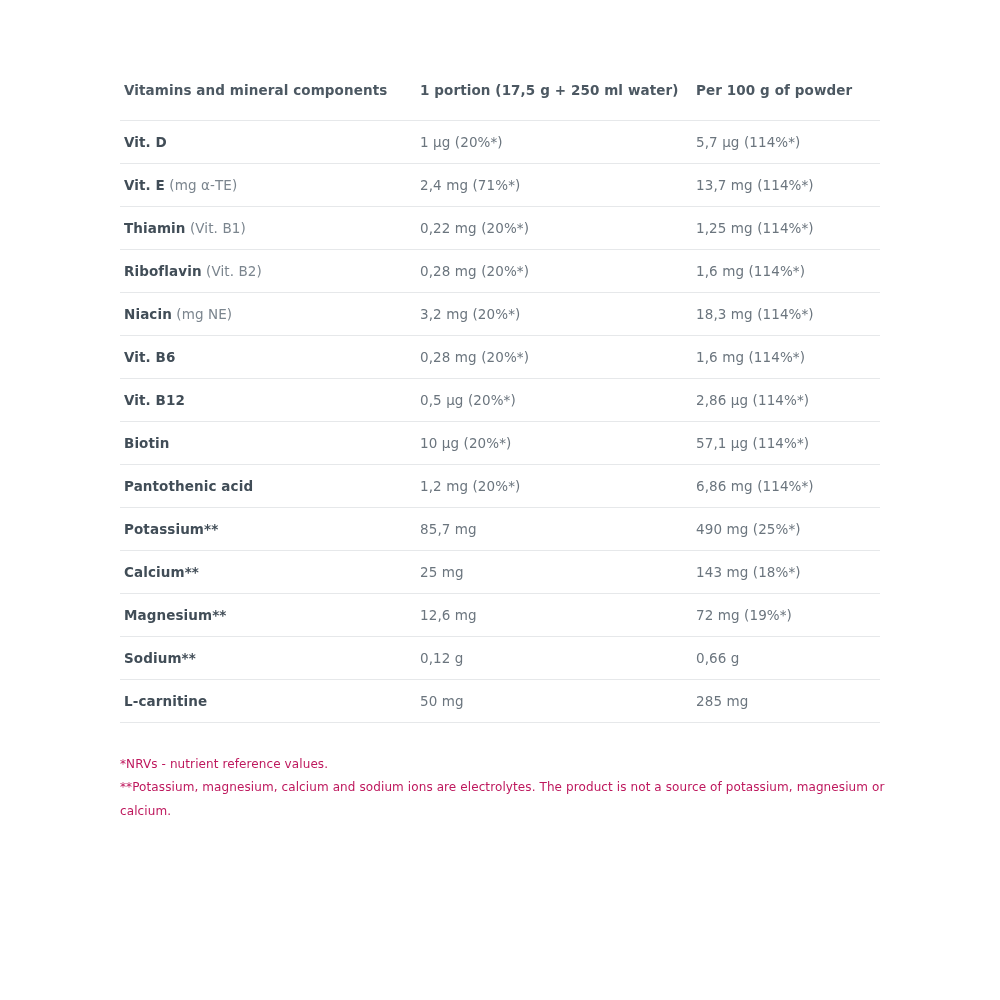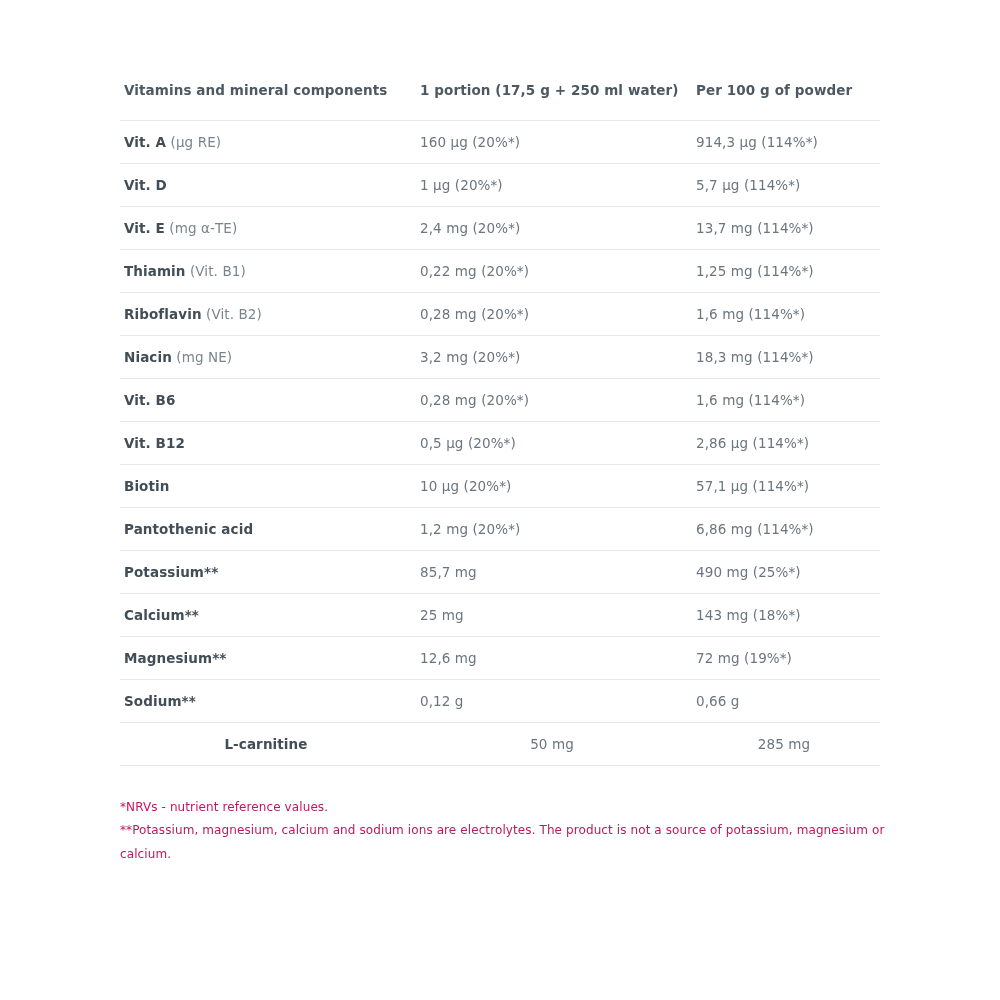"Vit. A (µg RE)" tr { html: <tr> <td><span>Vit. A</span><span> (µg RE)</span></td> <td>160 µg (20%*)</td> <td>914,3 µg (114%*)</td> </tr> -> none }
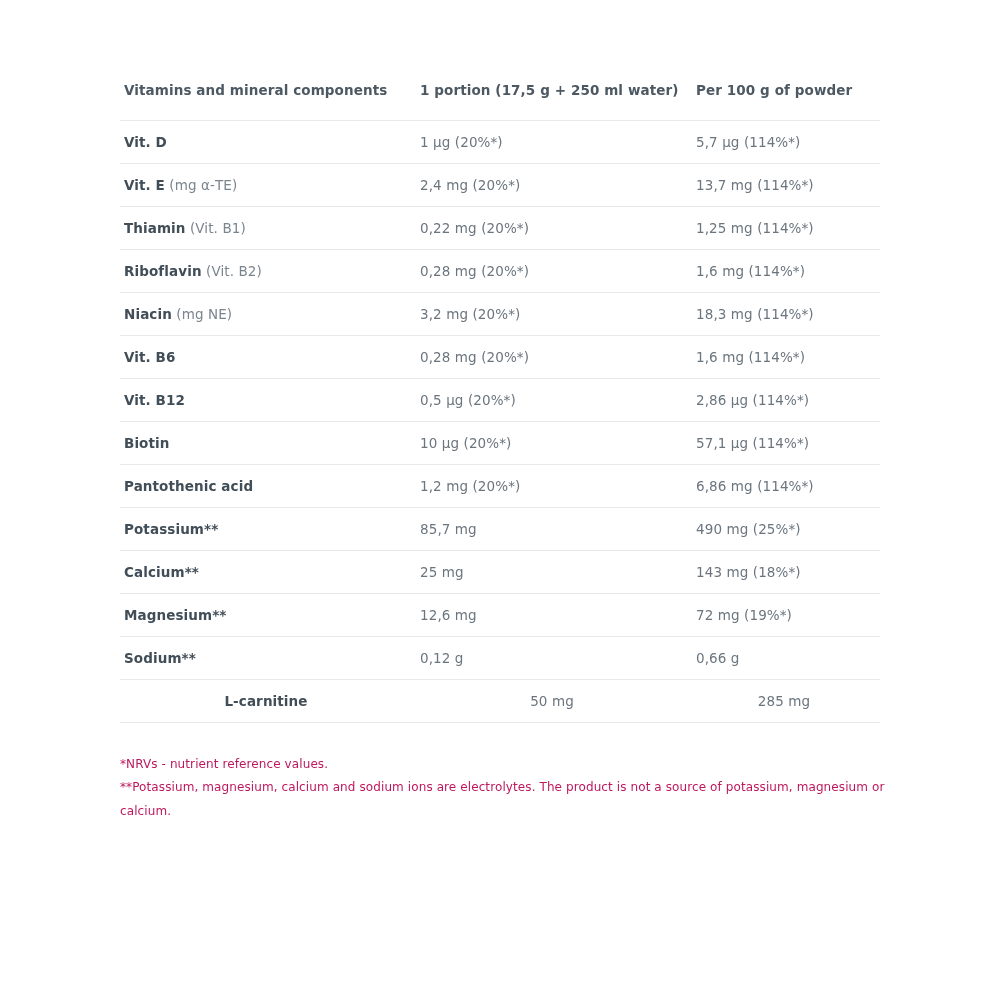"2,4 mg (20%*)" td { text: 20% -> 71% }
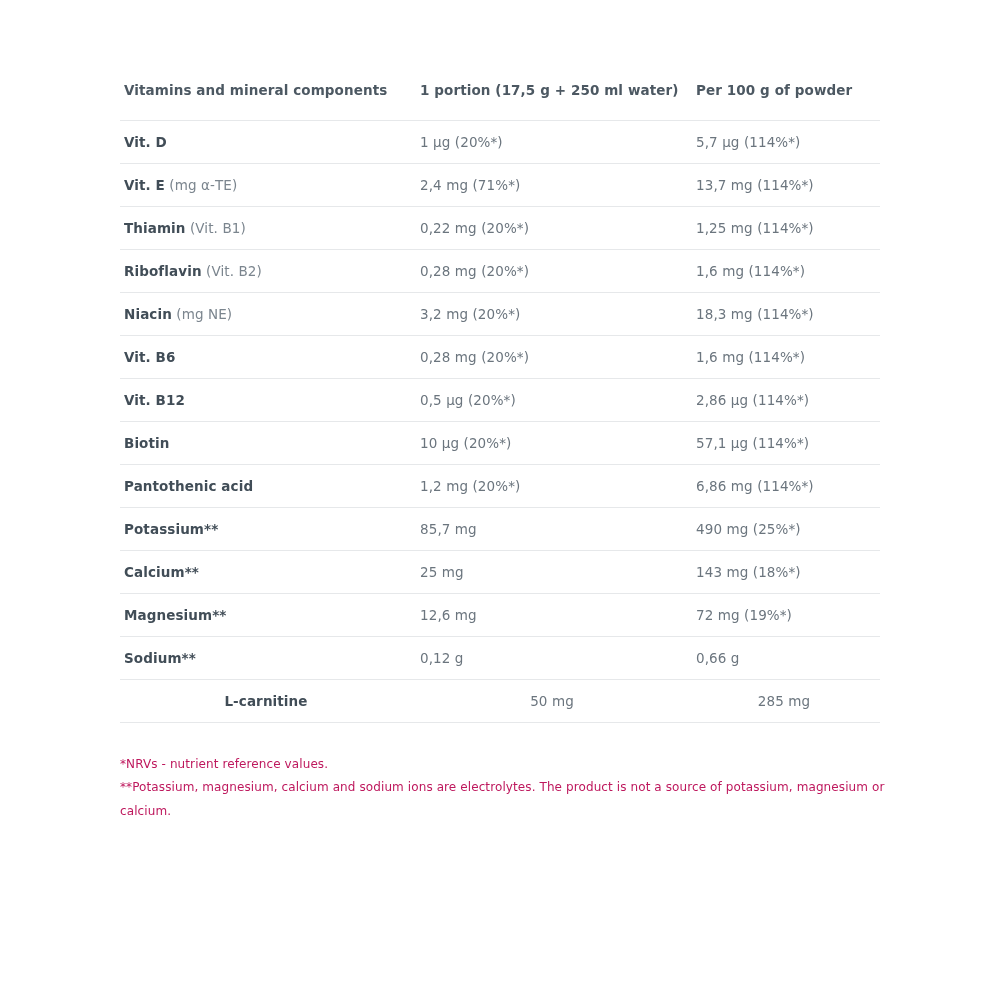"L-carnitine" table.nutrition tbody tr:last-child td { text-align: center -> none }
